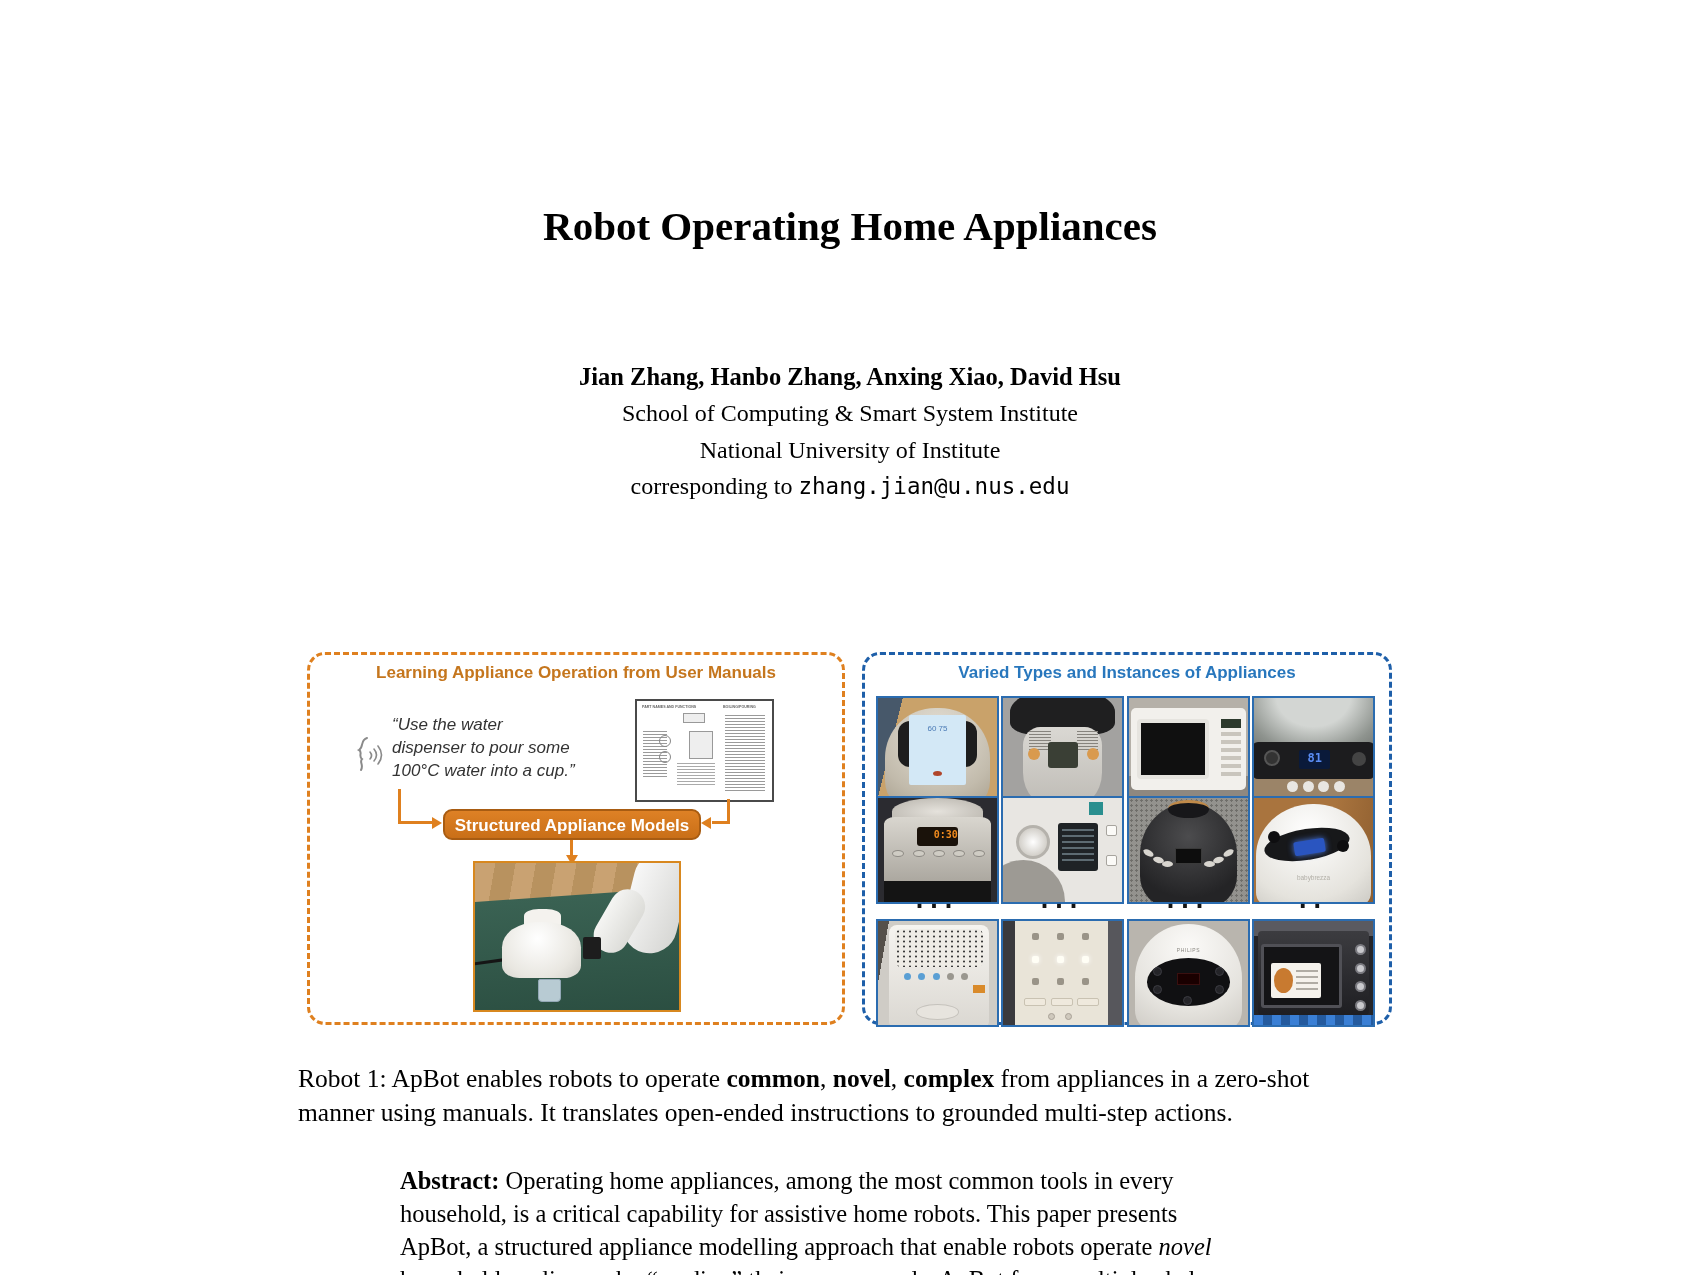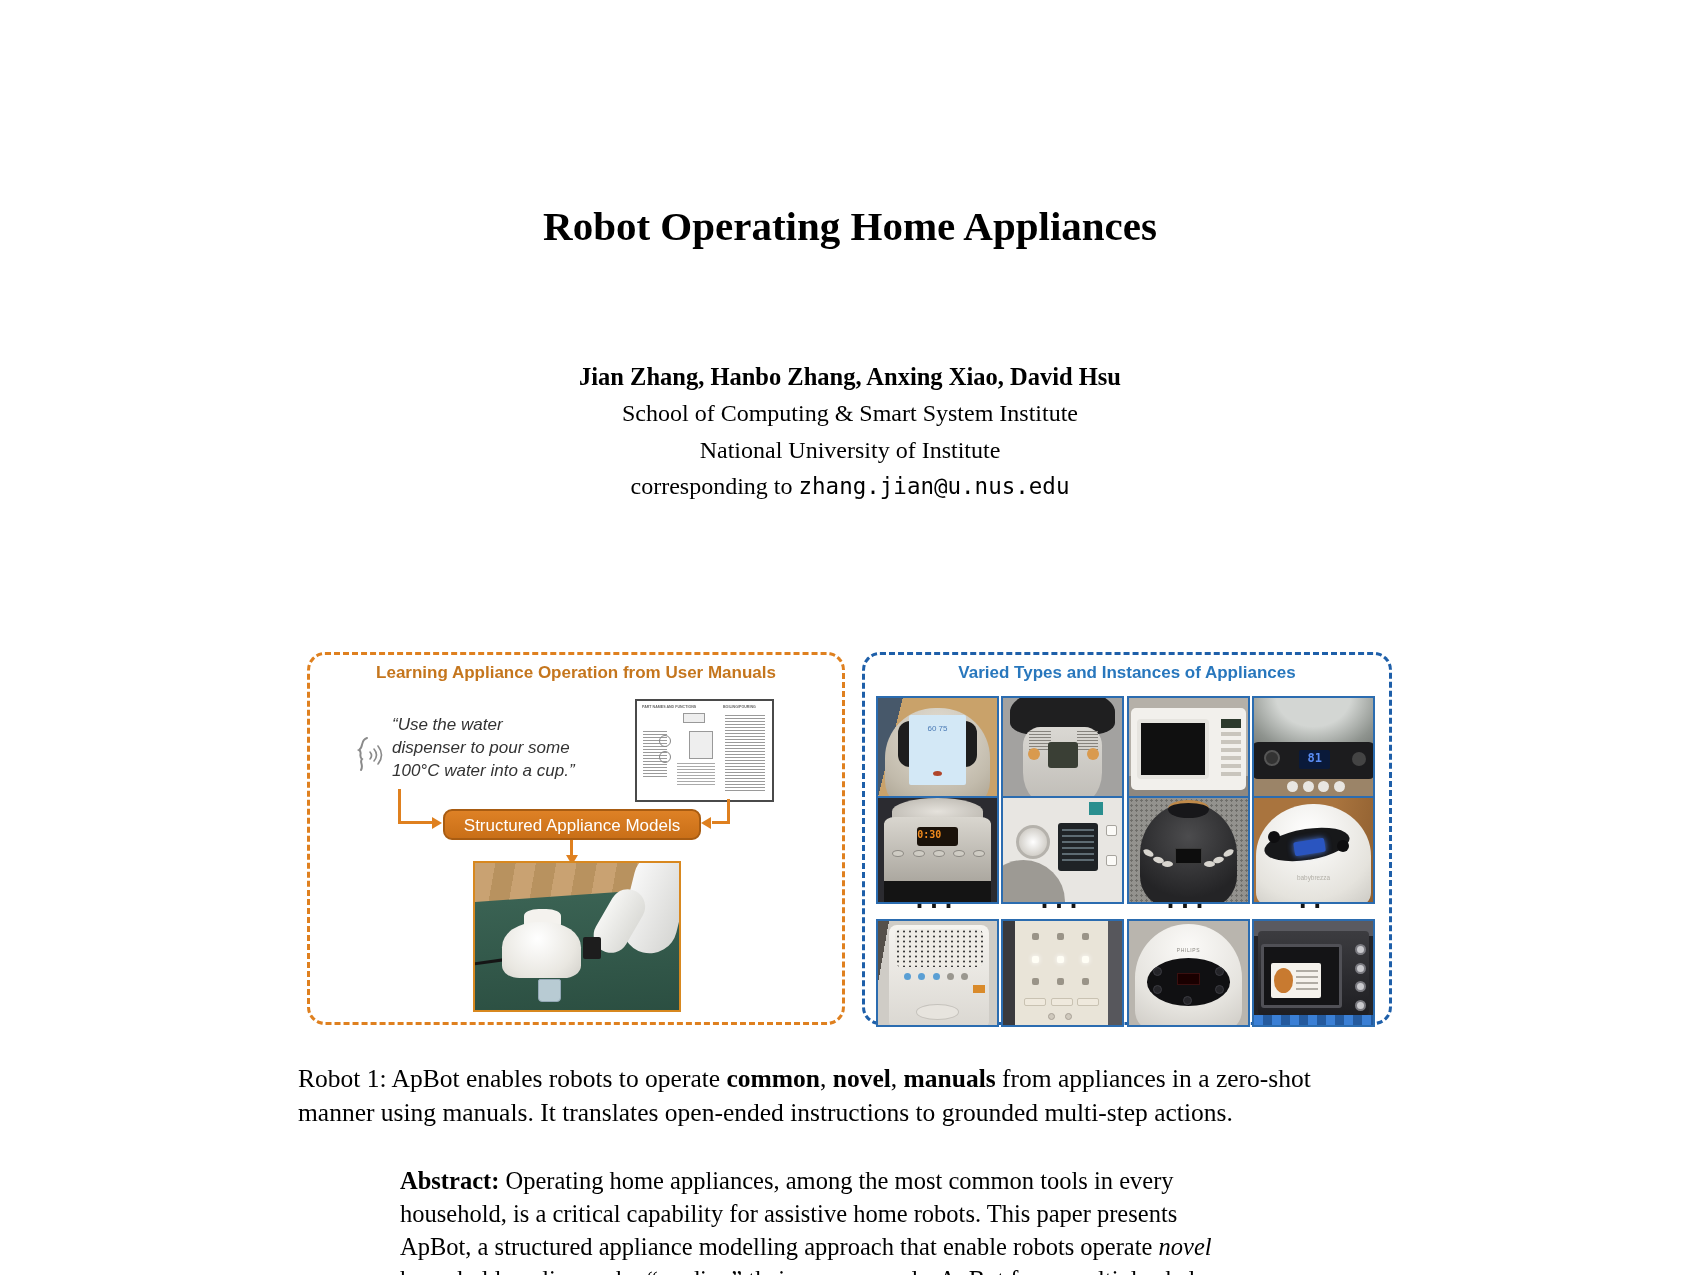"Structured Appliance Models" #model-btn { font-weight: normal -> bold }
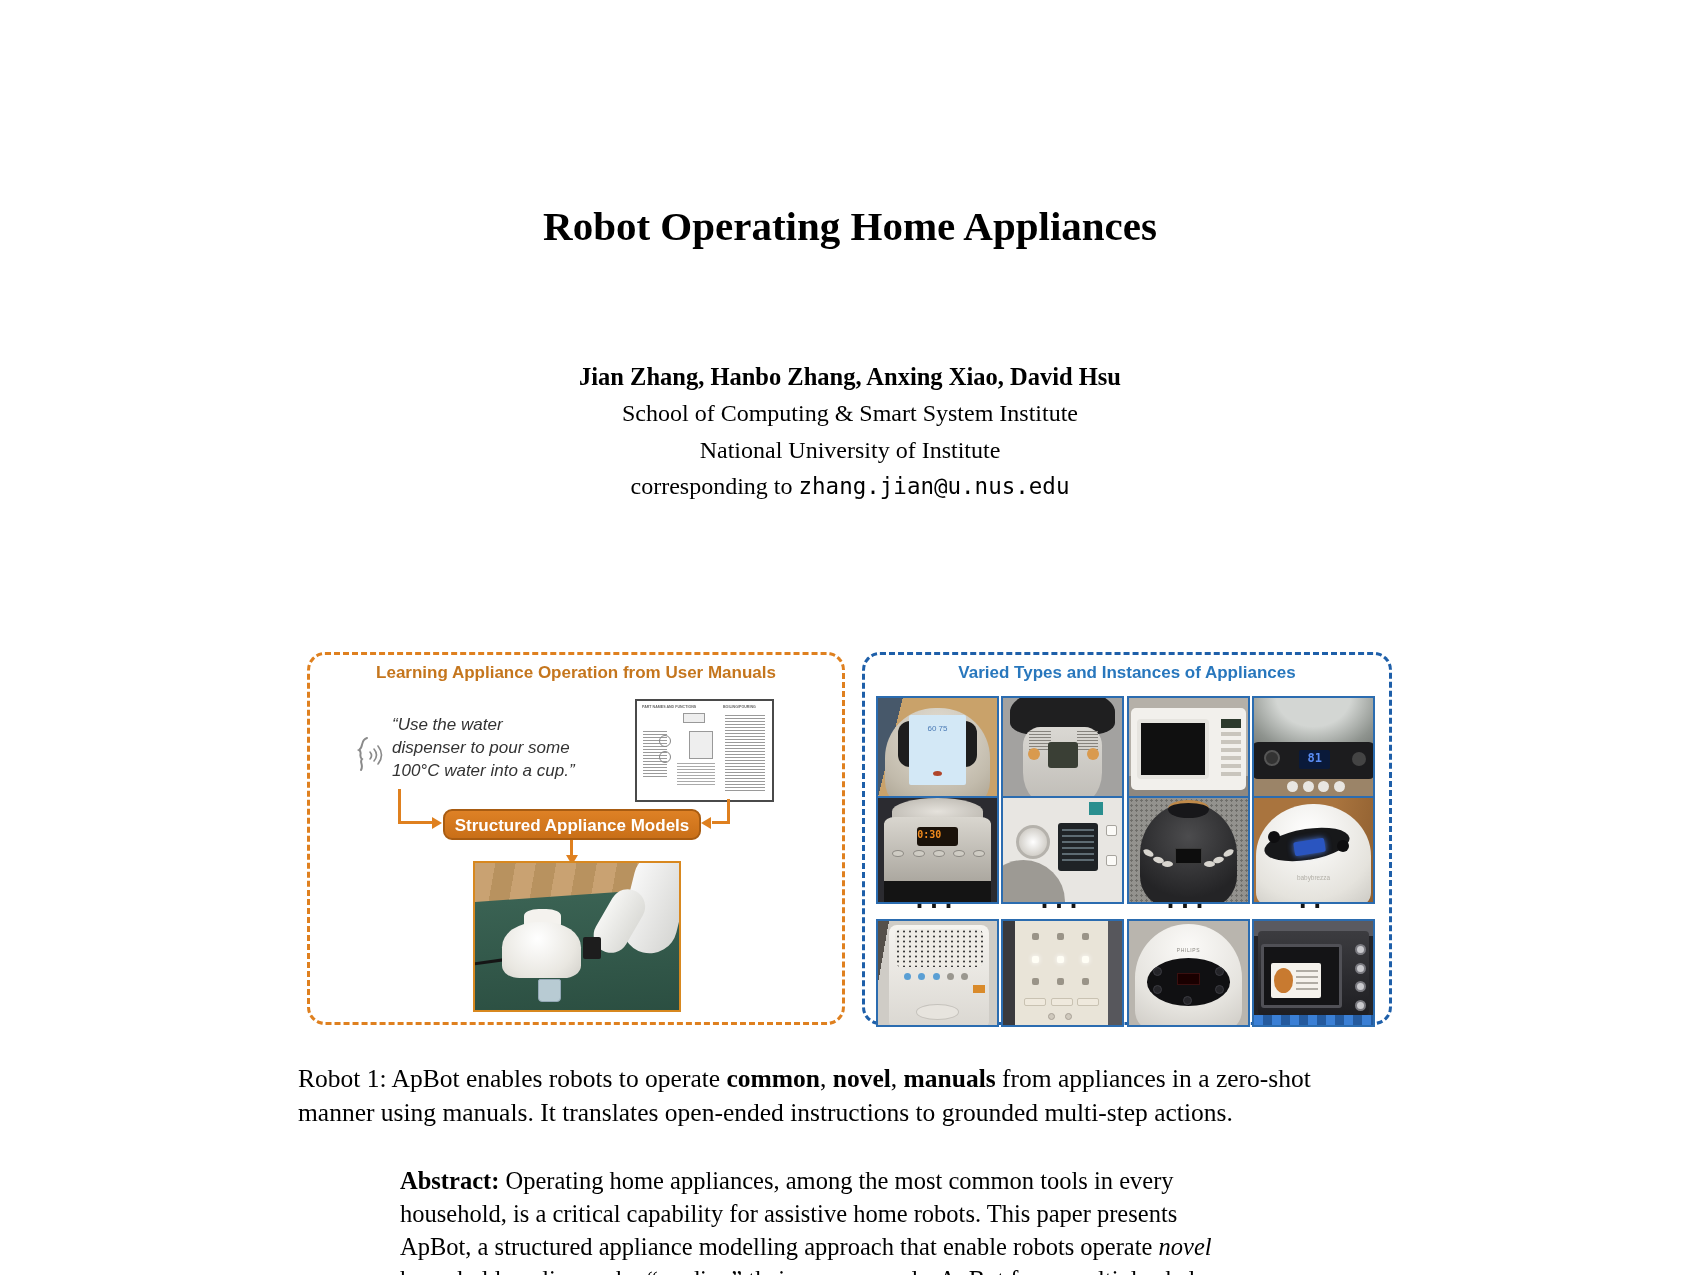"0:30" #dp-screen { text-align: left -> right }
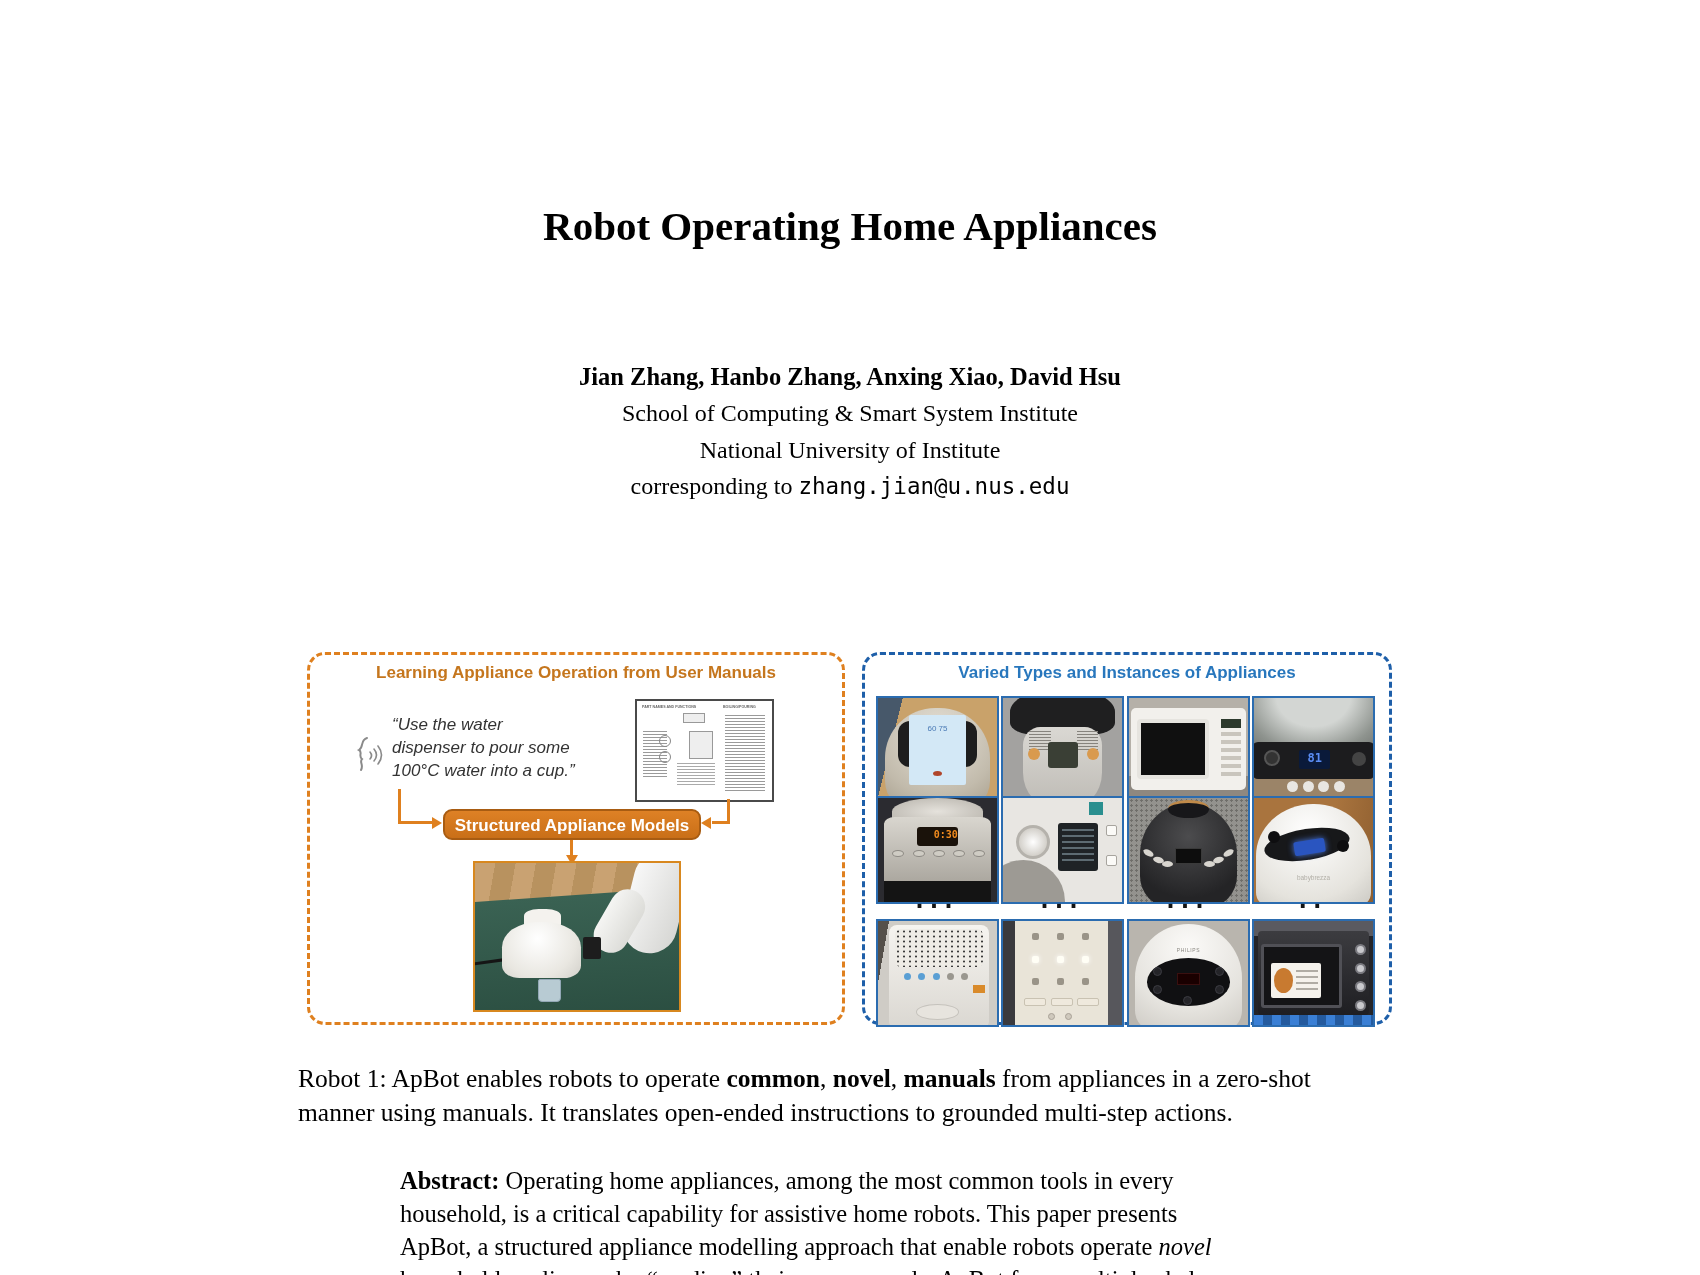"manuals" b { text: manuals -> complex }
